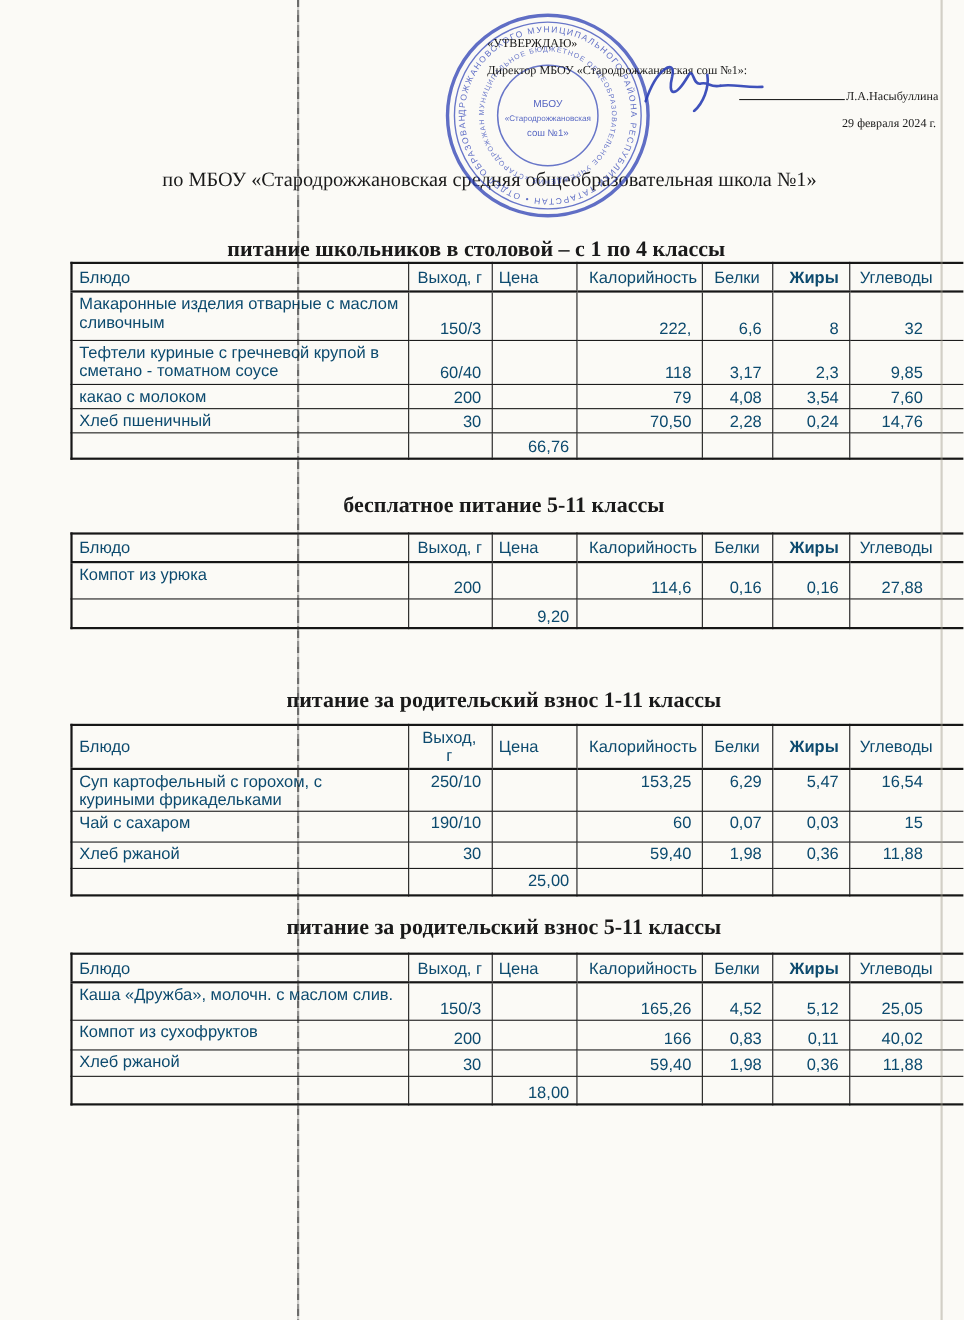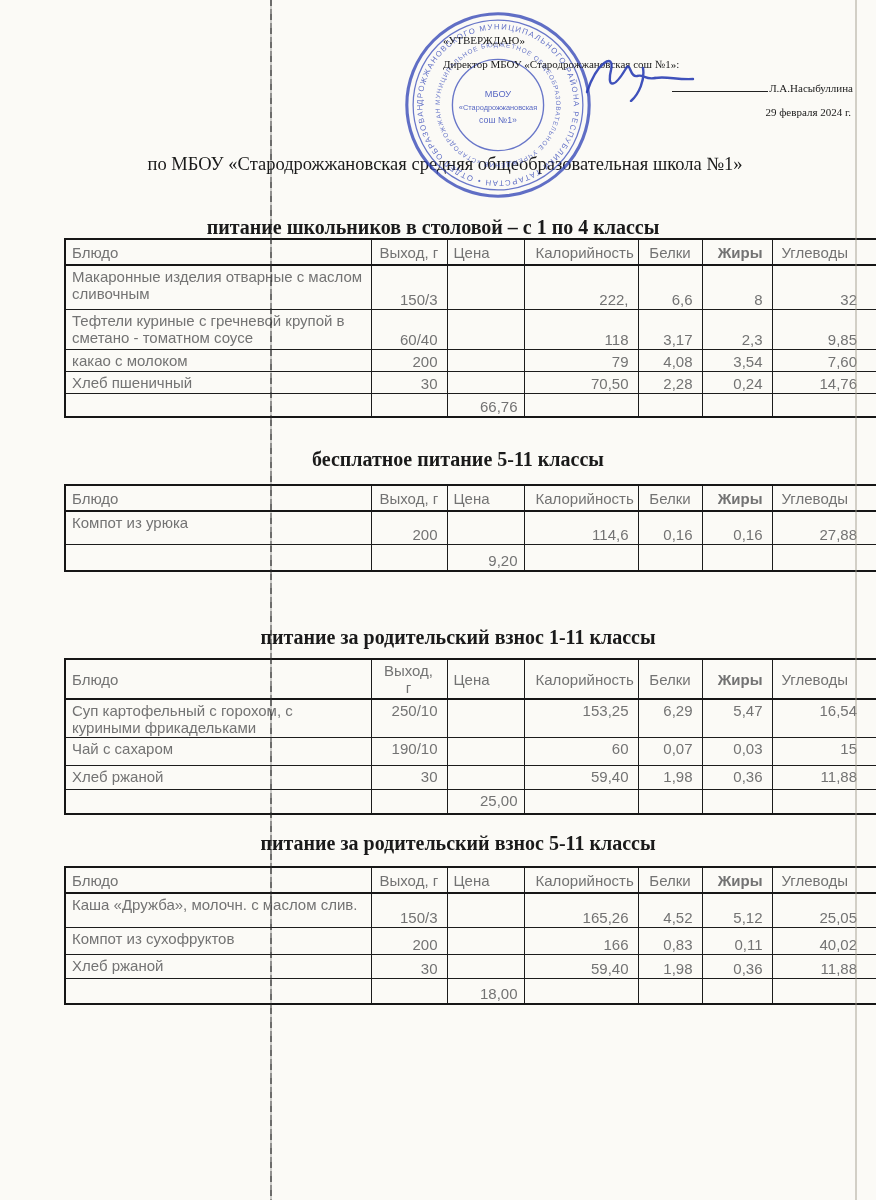"Блюдо" table { color: #737373 -> #0c4a6e }
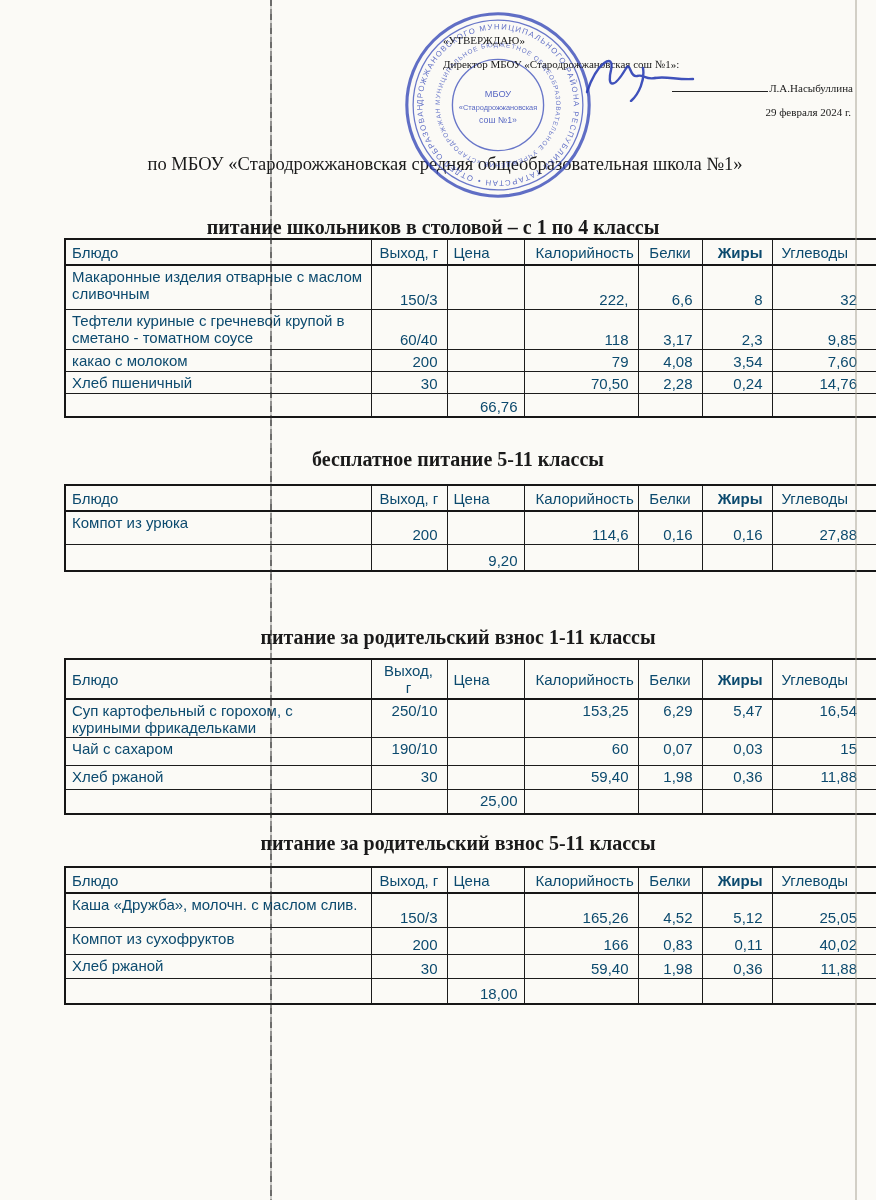"32" .d-carbs { padding-right: 20px -> 38px }
